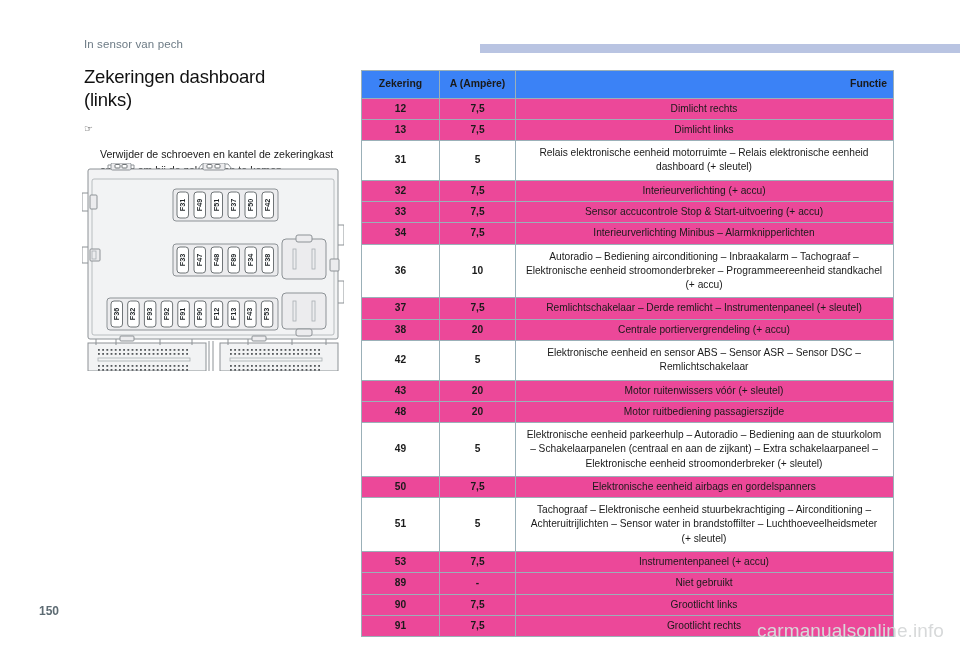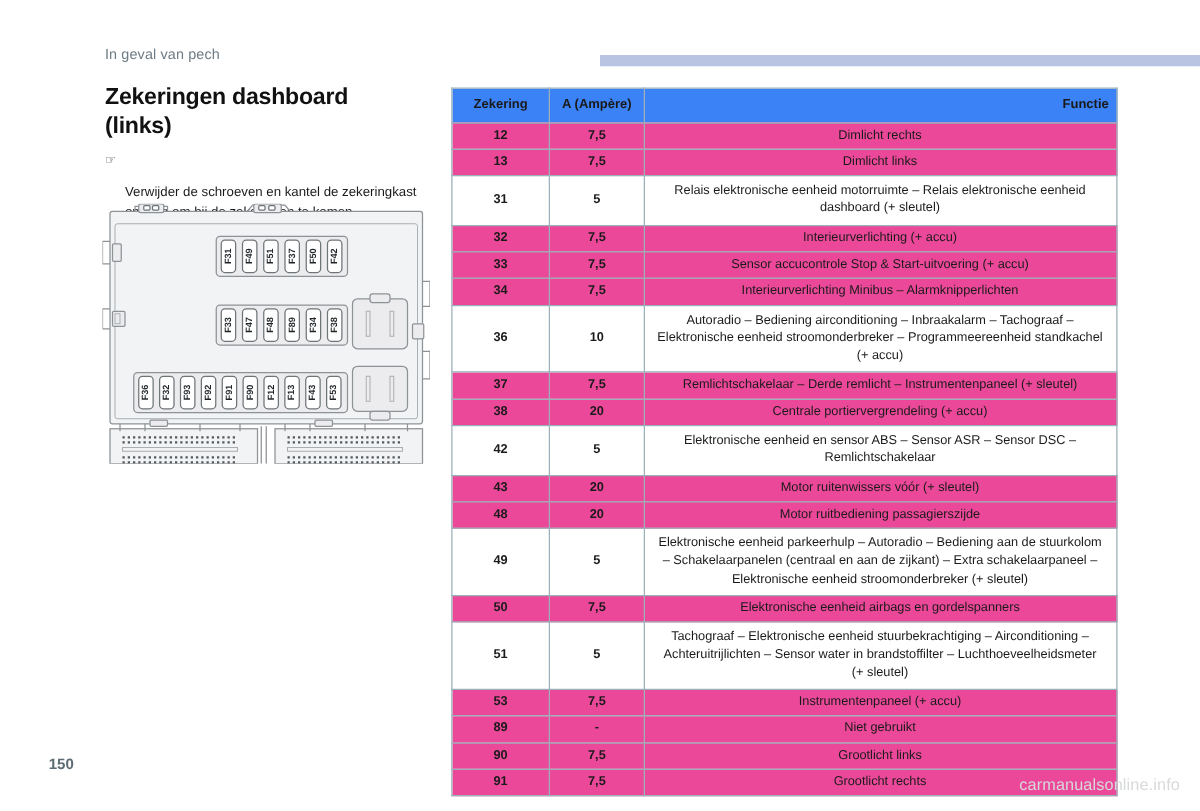"In geval van pech" div { text: geval -> sensor }
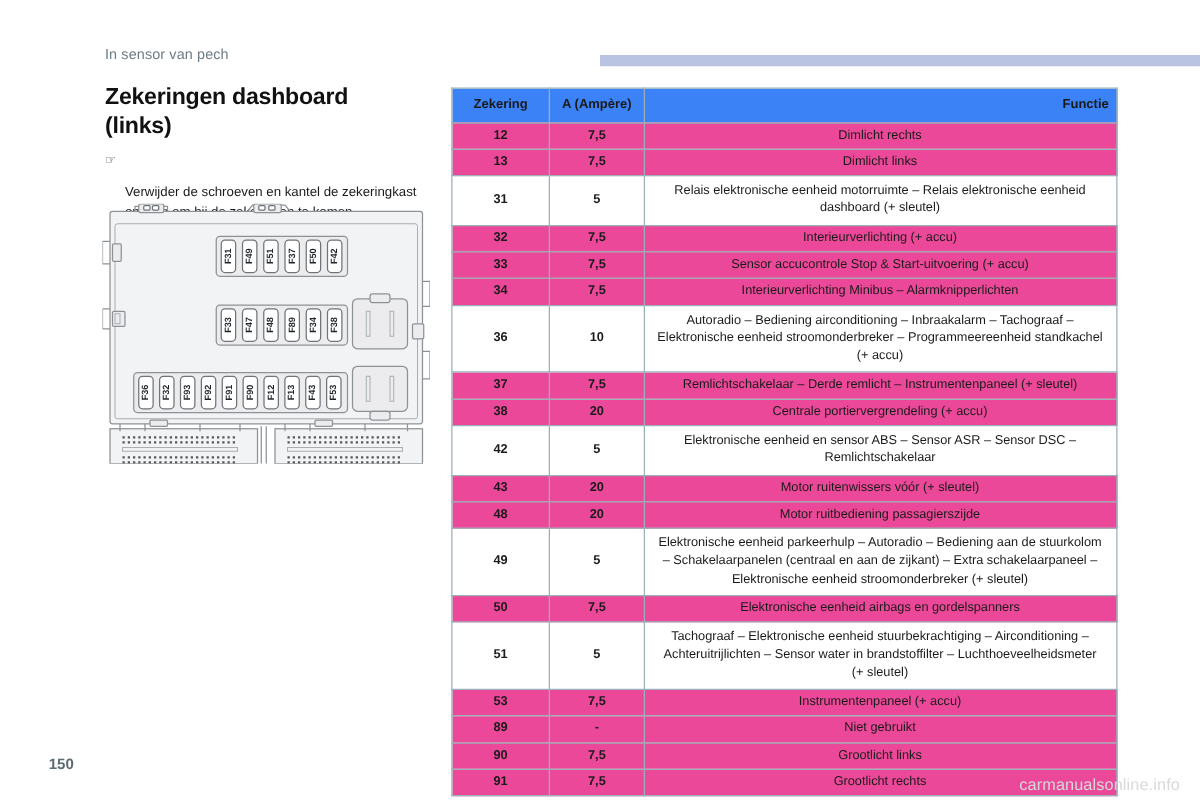"Zekeringen dashboard" #page-title { font-weight: bold -> normal }
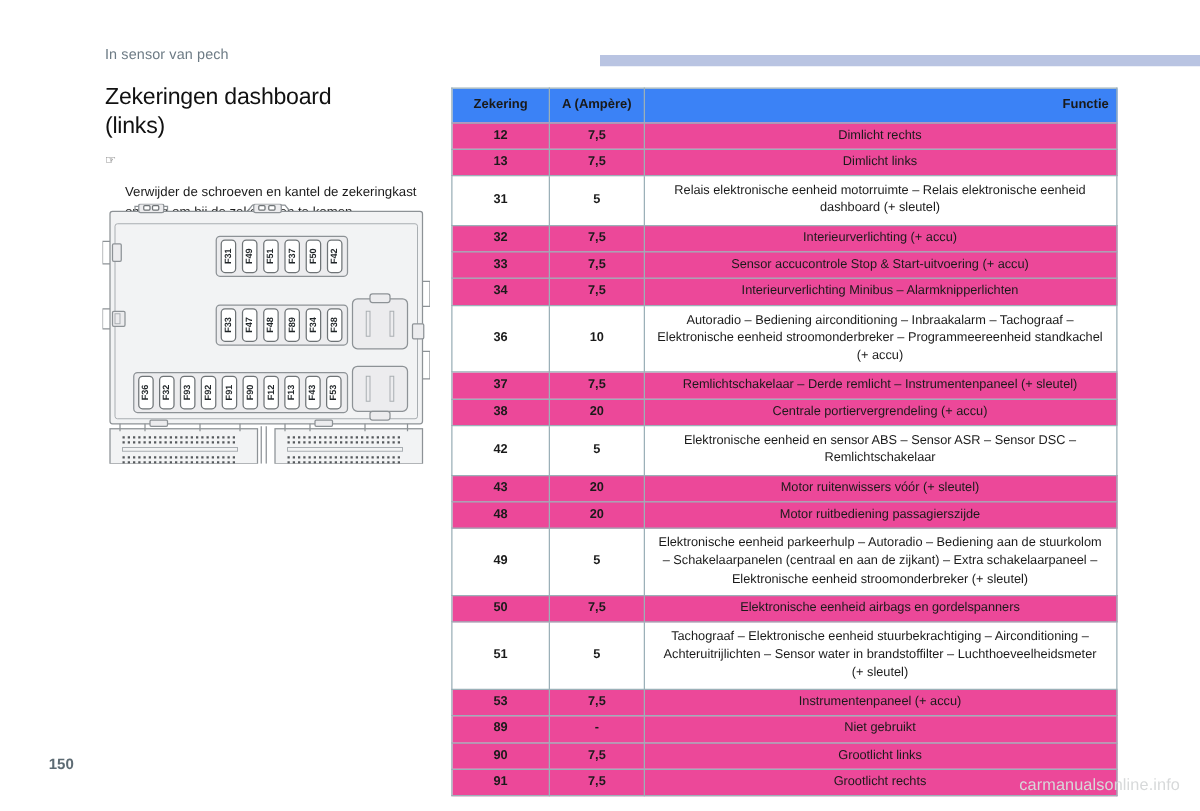"carmanualsonline.info" #watermark { font-size: 13px -> 19px }
